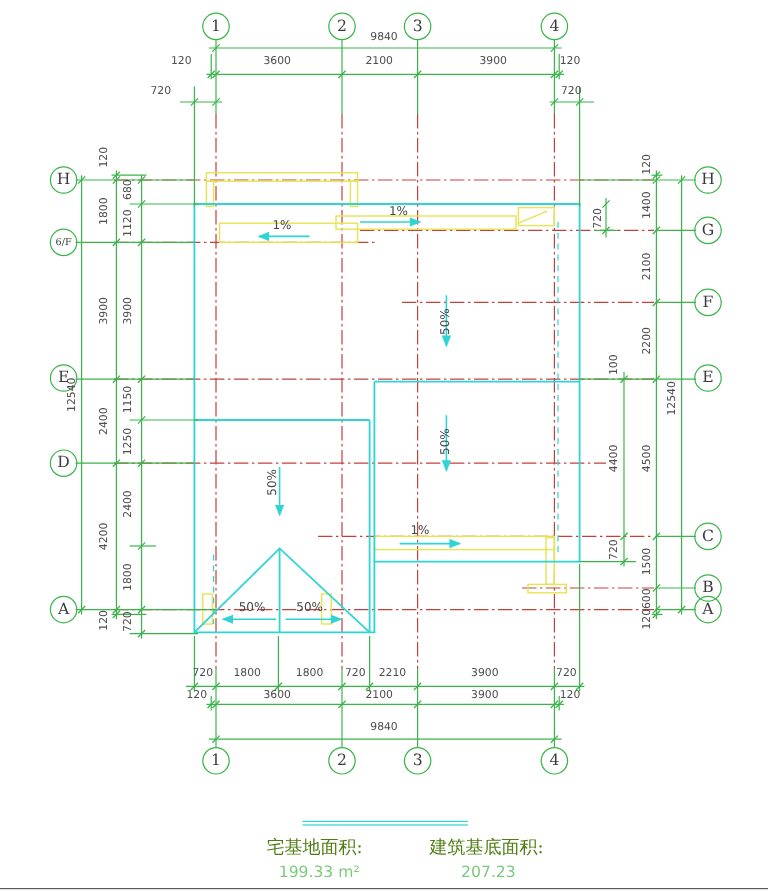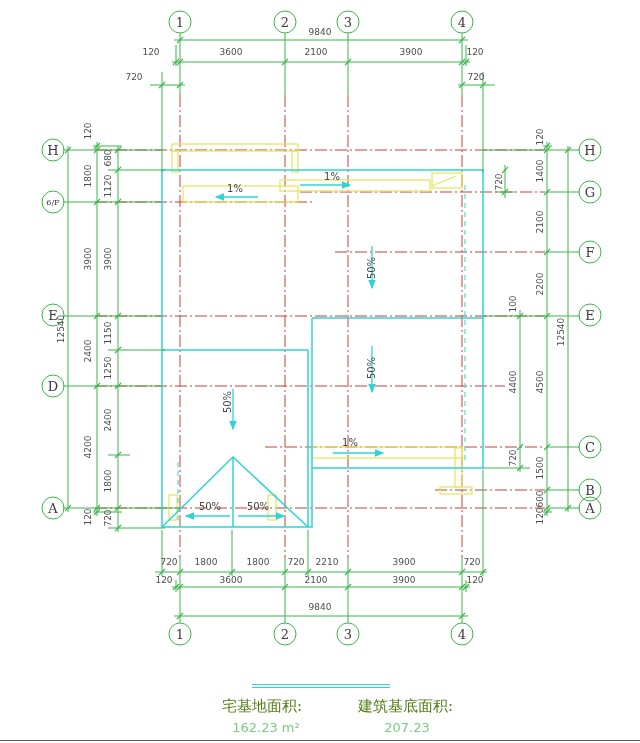"162.23 m²" div.area-value { text: 162.23 -> 199.33 }
